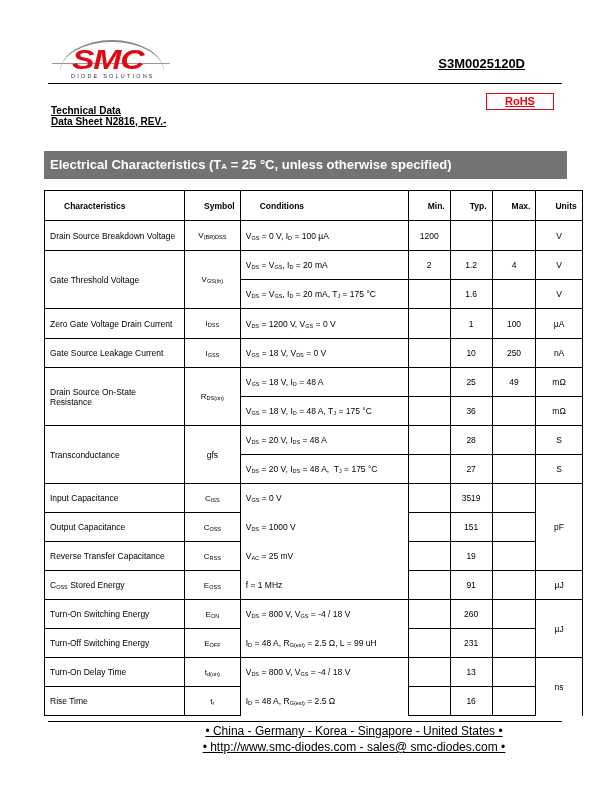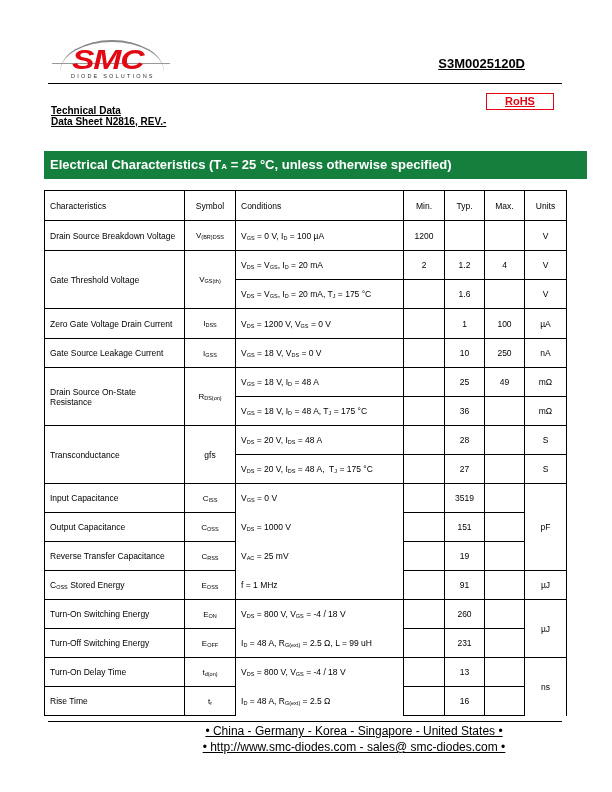"Electrical Characteristics (TA = 25" .banner { background: #15803d -> #737373; padding-left: 20px -> none }
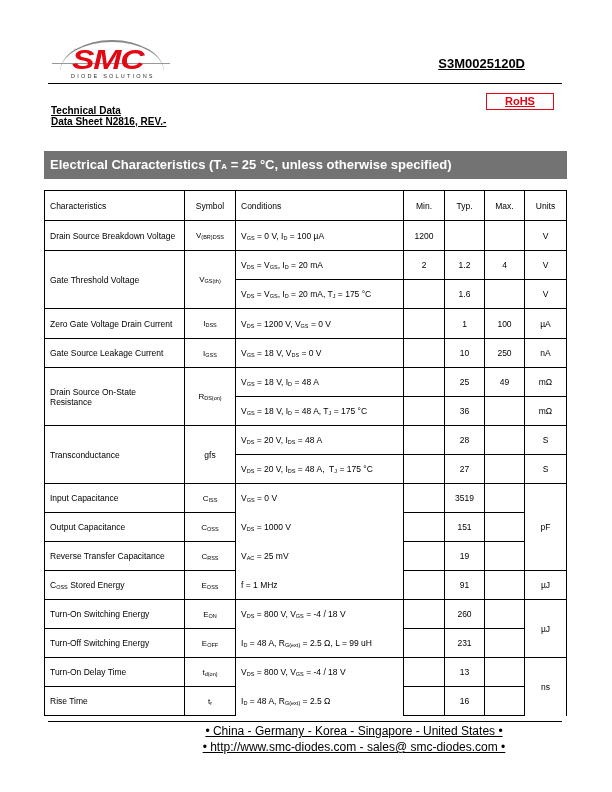"Characteristics" th { font-weight: normal -> bold; padding-left: none -> 19px }
